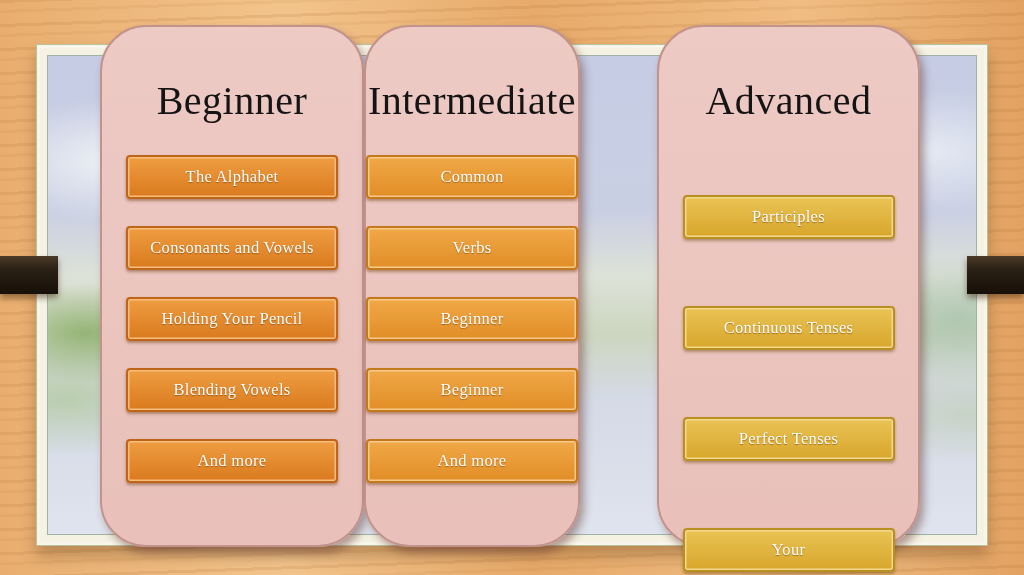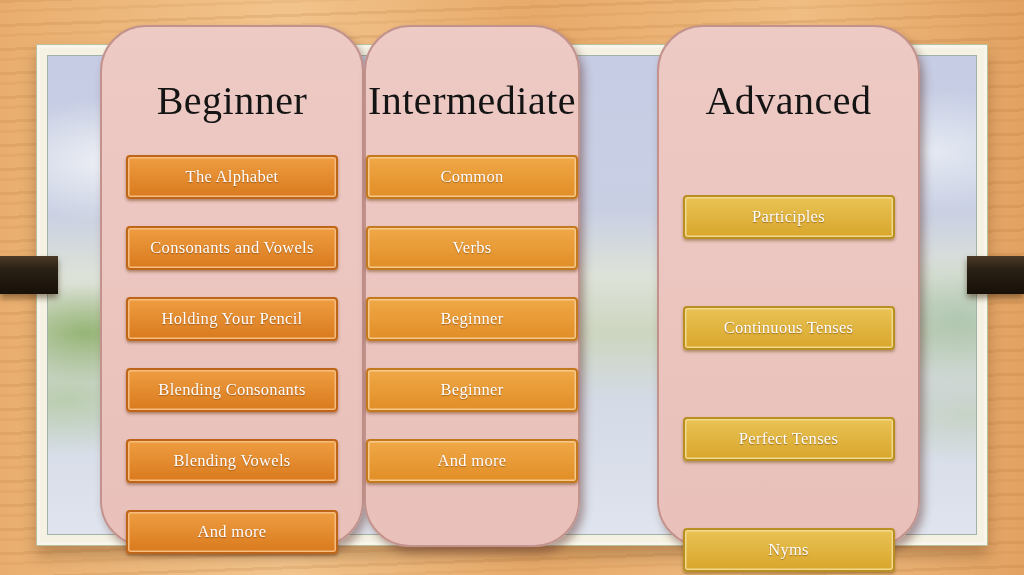"Blending Consonants" div.btn { html: <div>Blending Consonants</div> -> none }
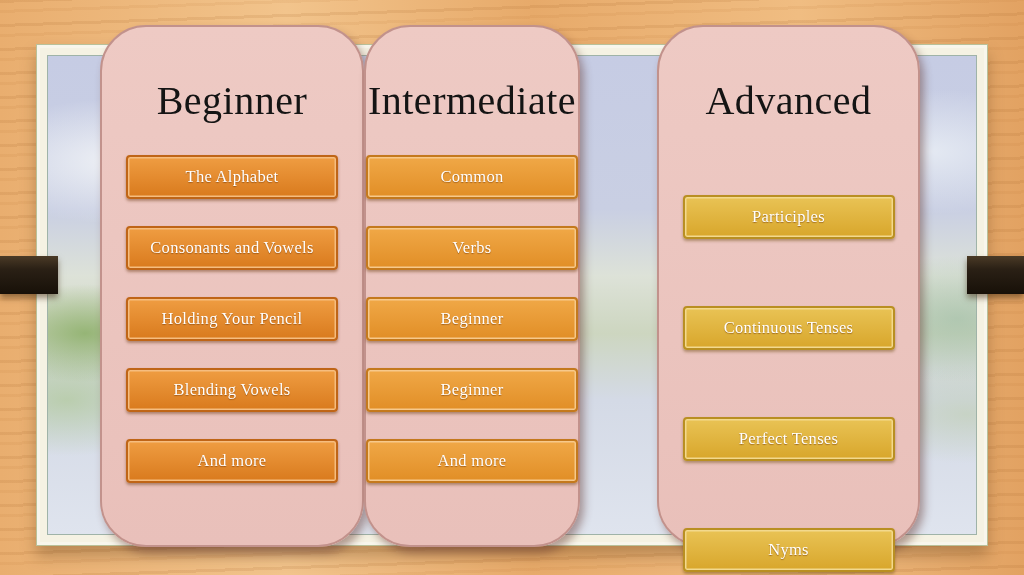"Nyms" div.btn { text: Nyms -> Your }
